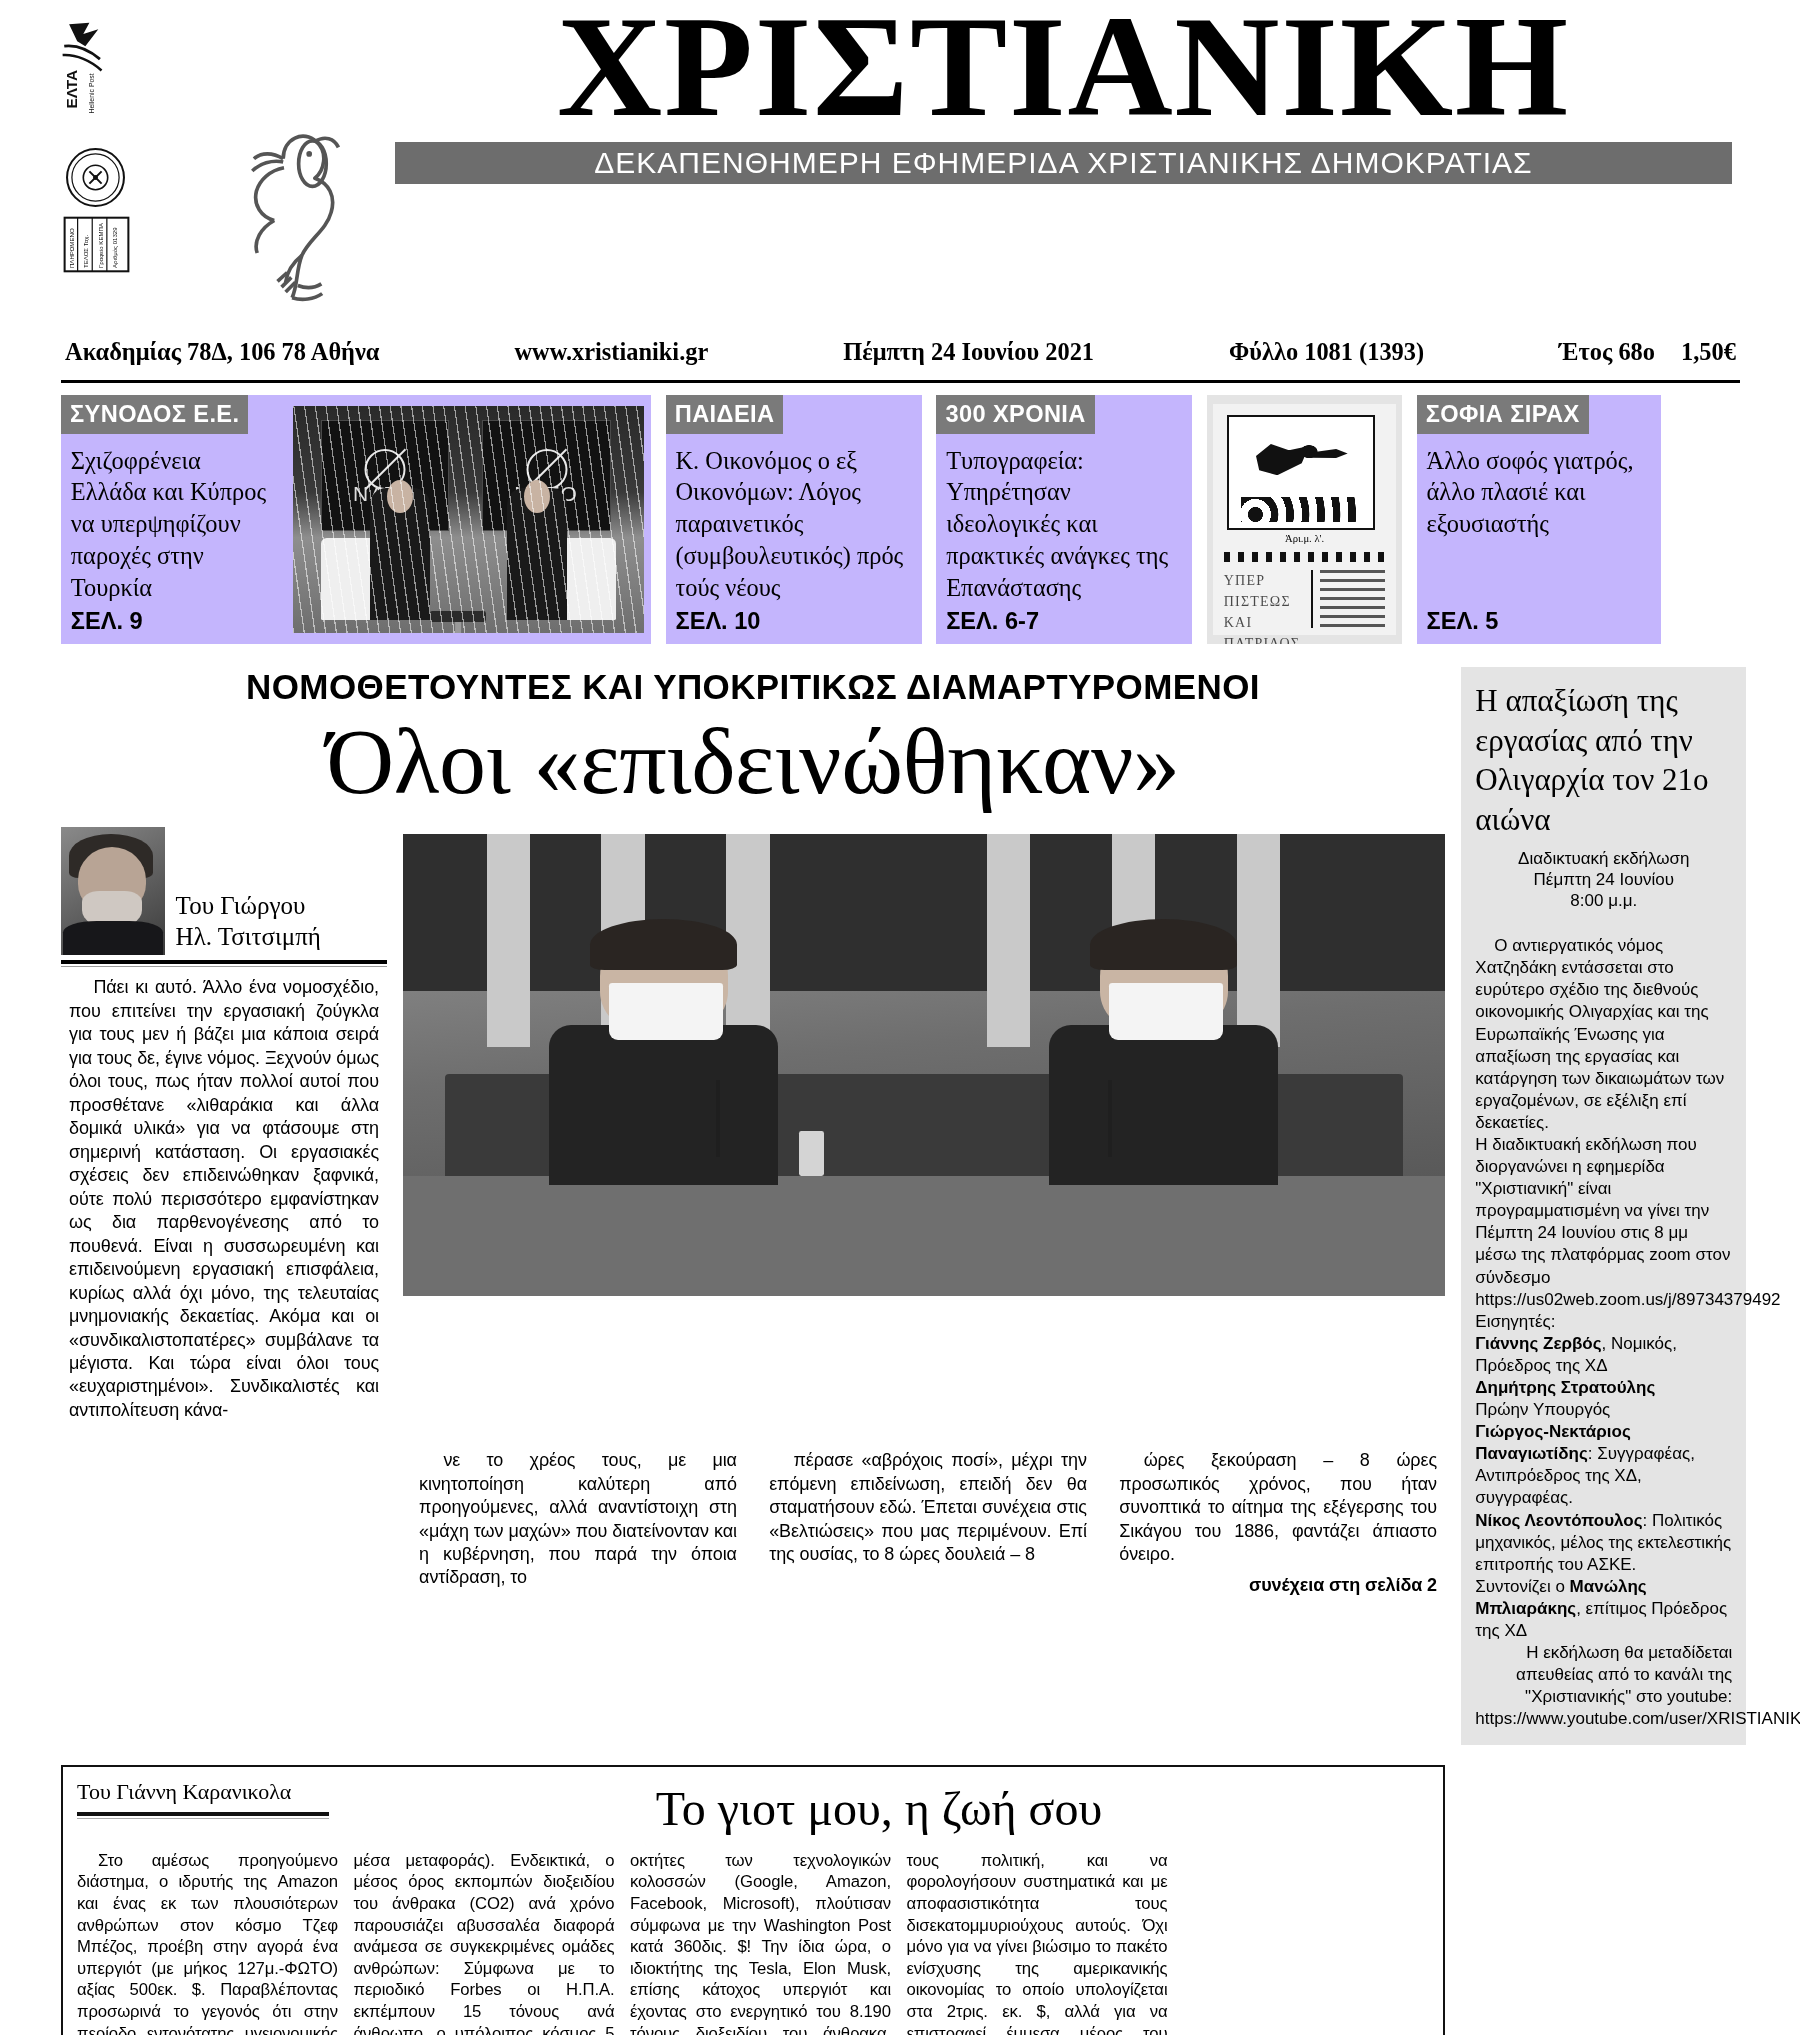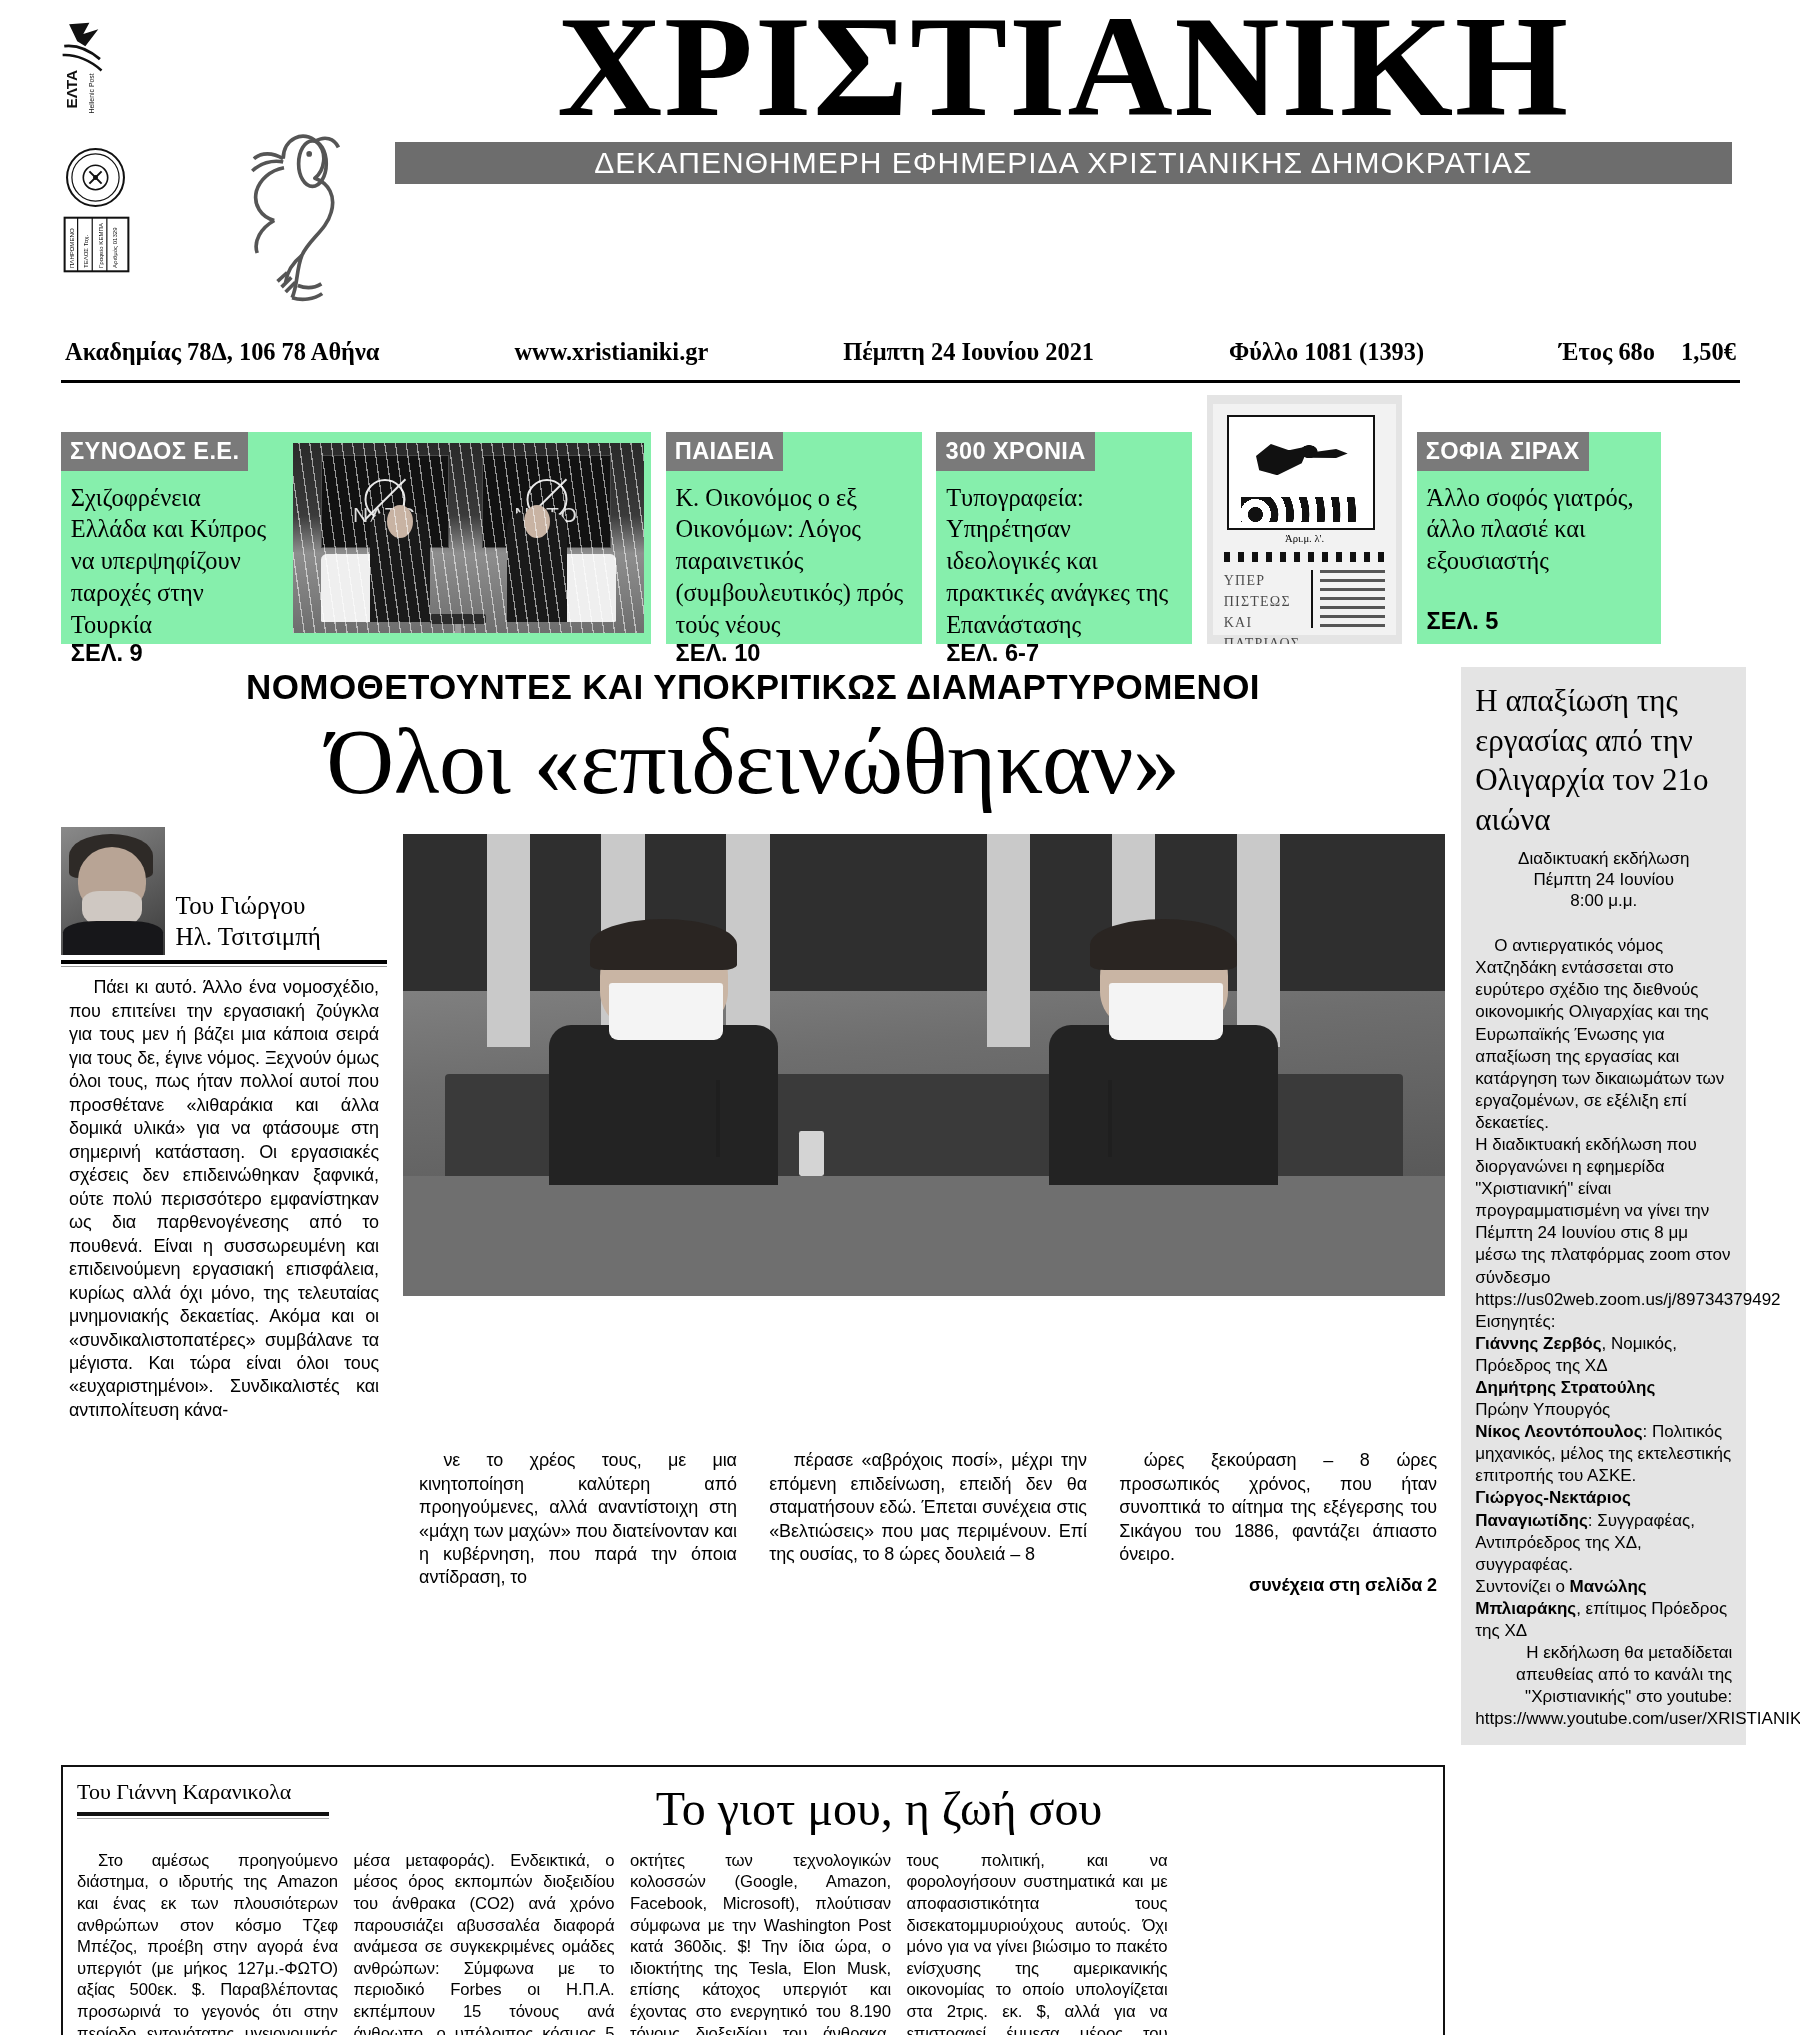"ΣΥΝΟΔΟΣ Ε.Ε." .teaser { background: #86efac -> #c4b5fd; margin-top: 37px -> none }
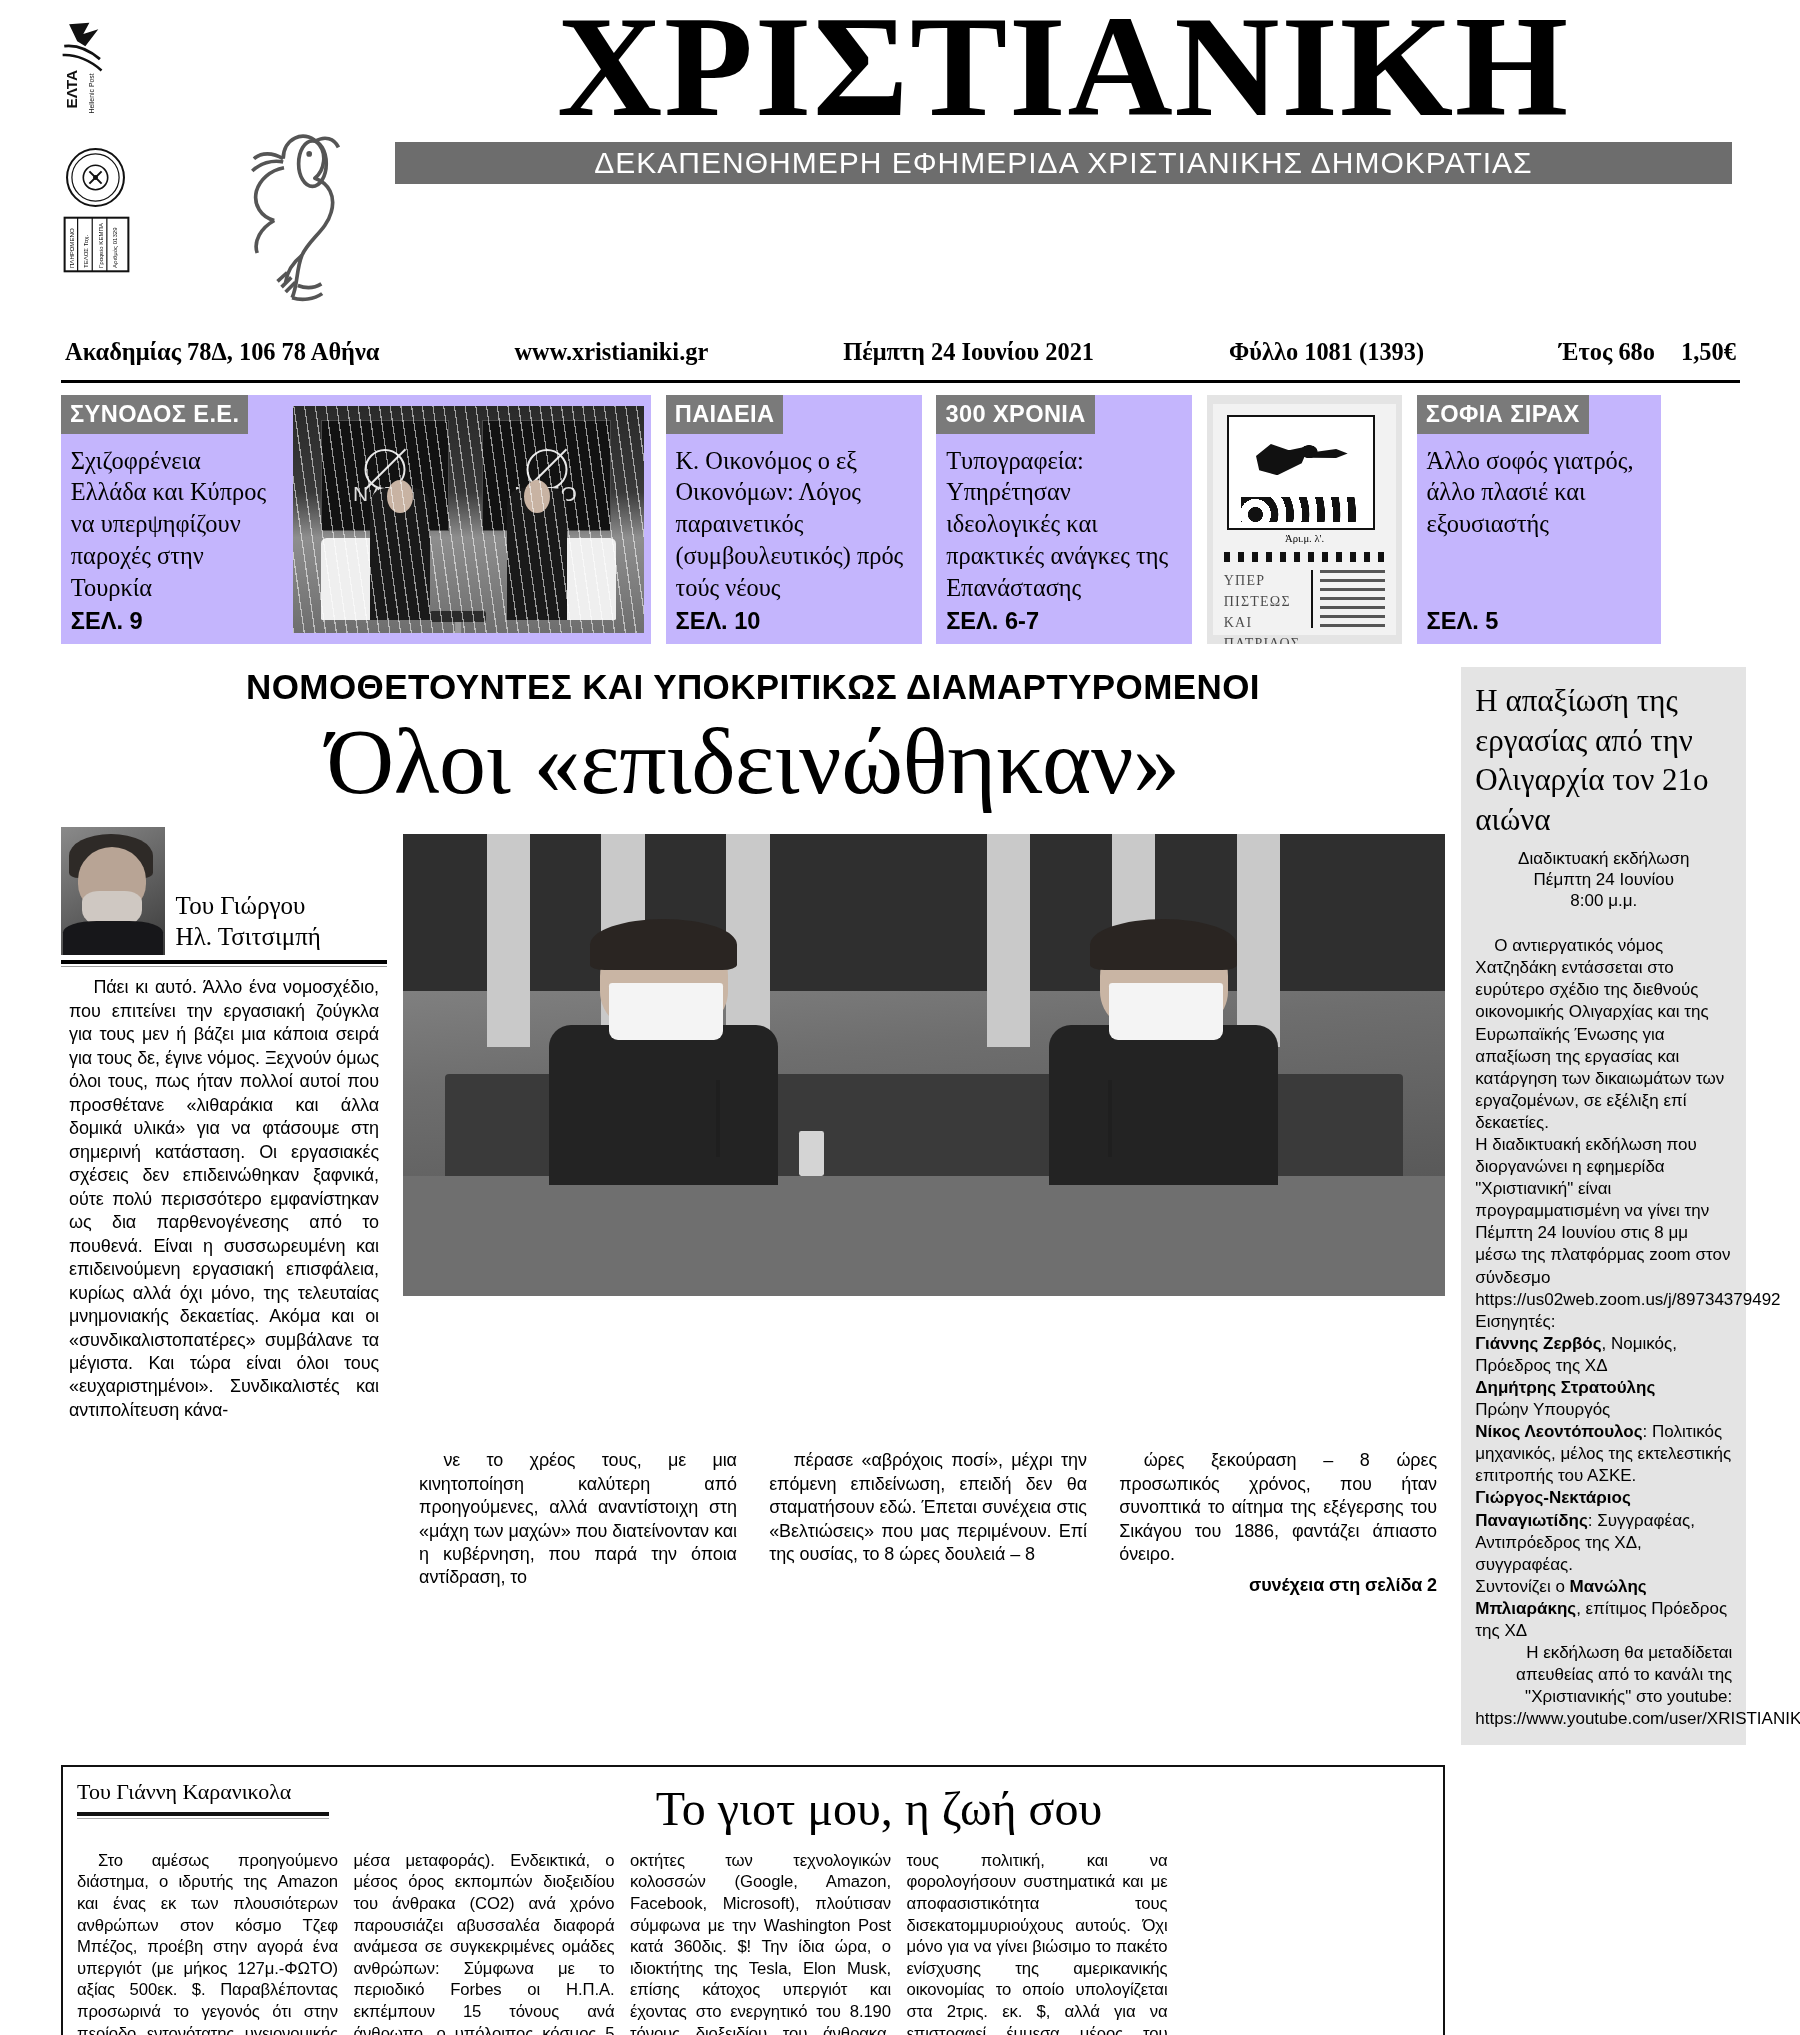"Νίκος Λεοντόπουλος: Πολιτικός μηχανικός," p { order: before "Γιώργος-Νεκτάριος Παναγιωτίδης:" -> after "Γιώργος-Νεκτάριος Παναγιωτίδης:" }
